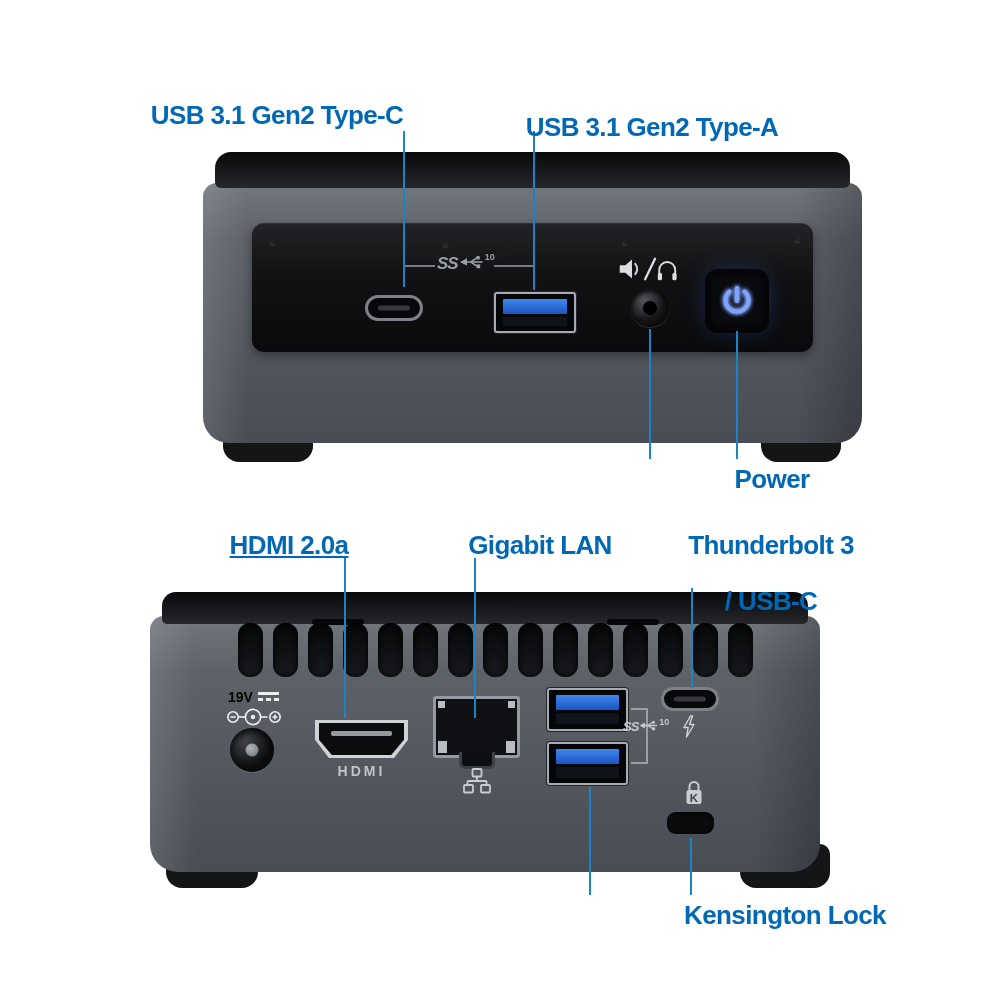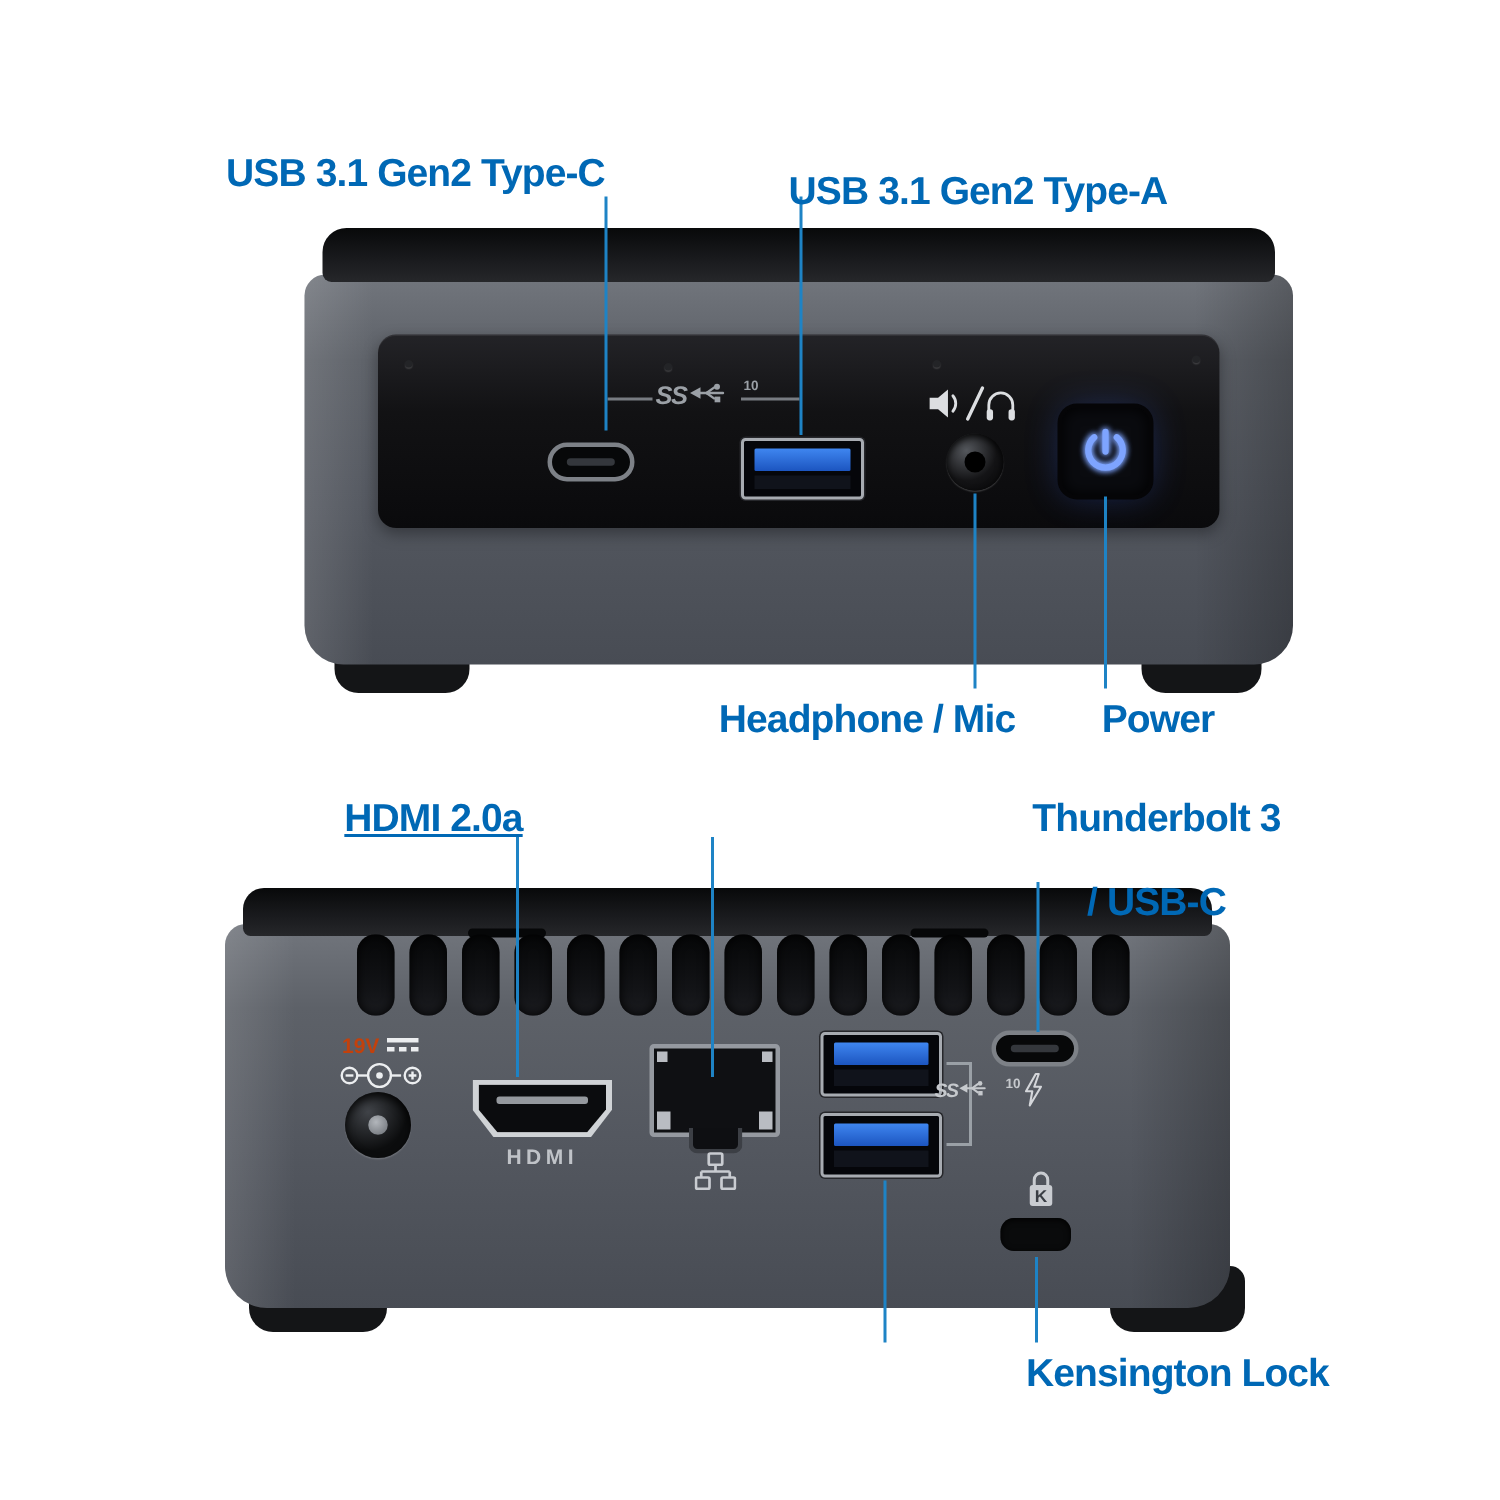"10" .ss-logo sup { margin: -2px 0 0 12px -> -2px 0 0 1px }
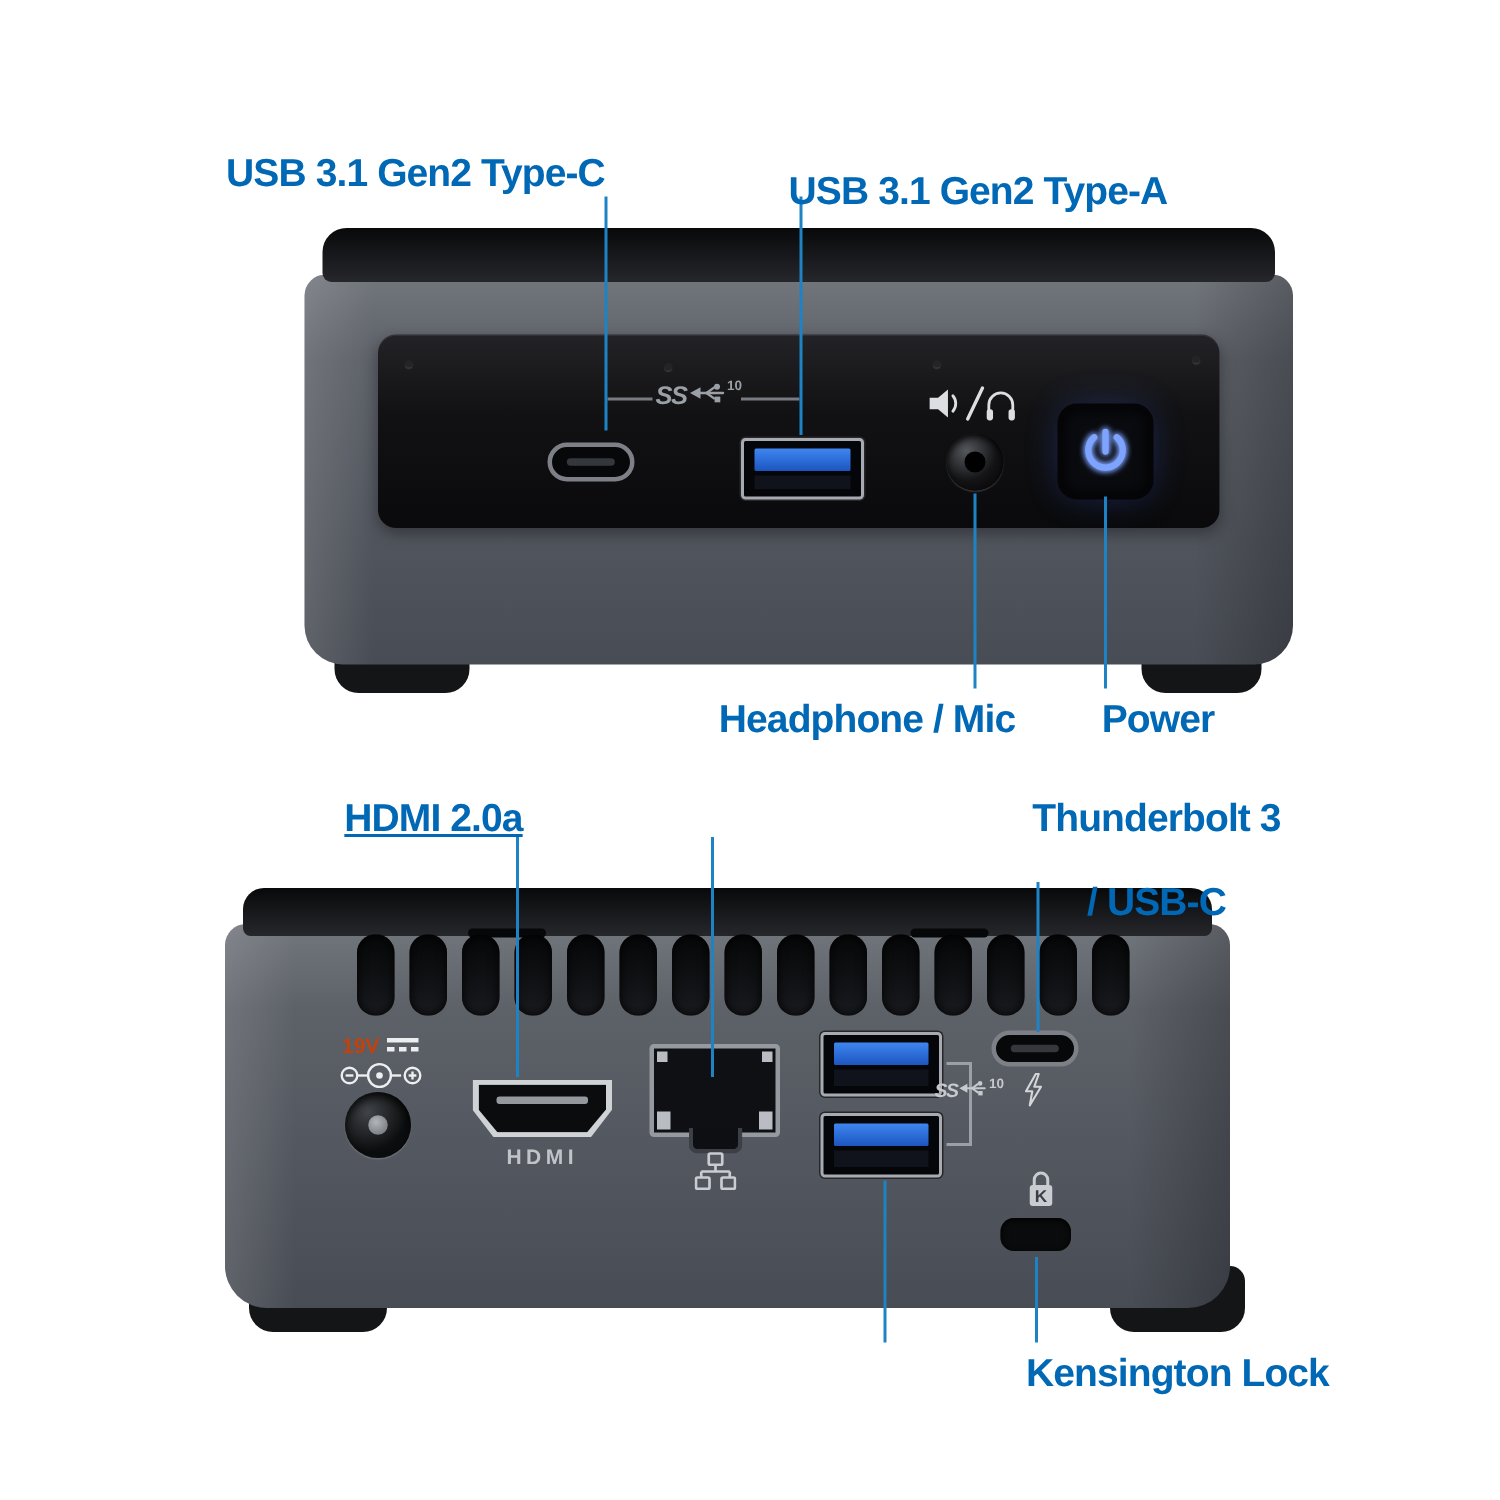"Headphone / Mic" div.lbl { html: <div>Headphone / Mic</div> -> none }
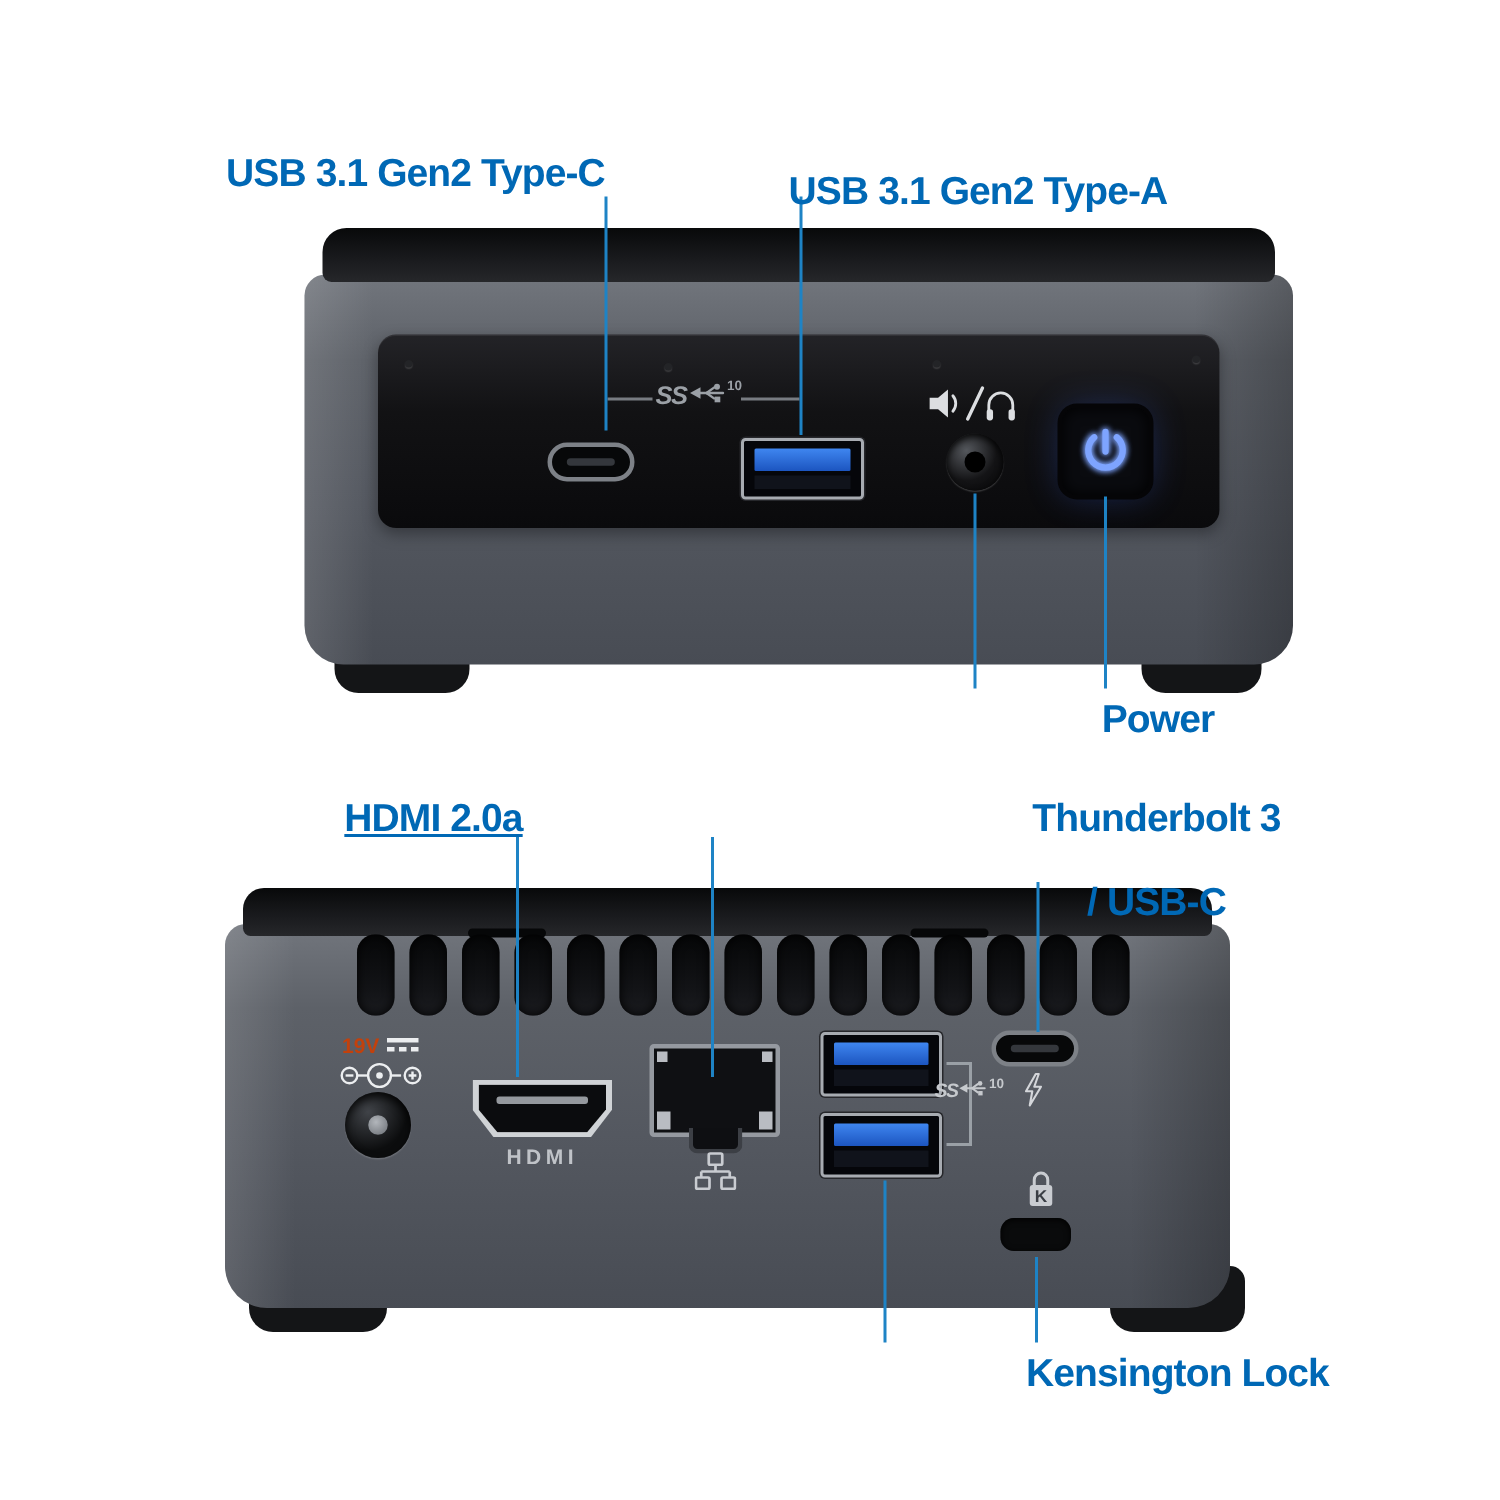"Gigabit LAN" div.lbl { html: none -> <div>Gigabit LAN</div> }
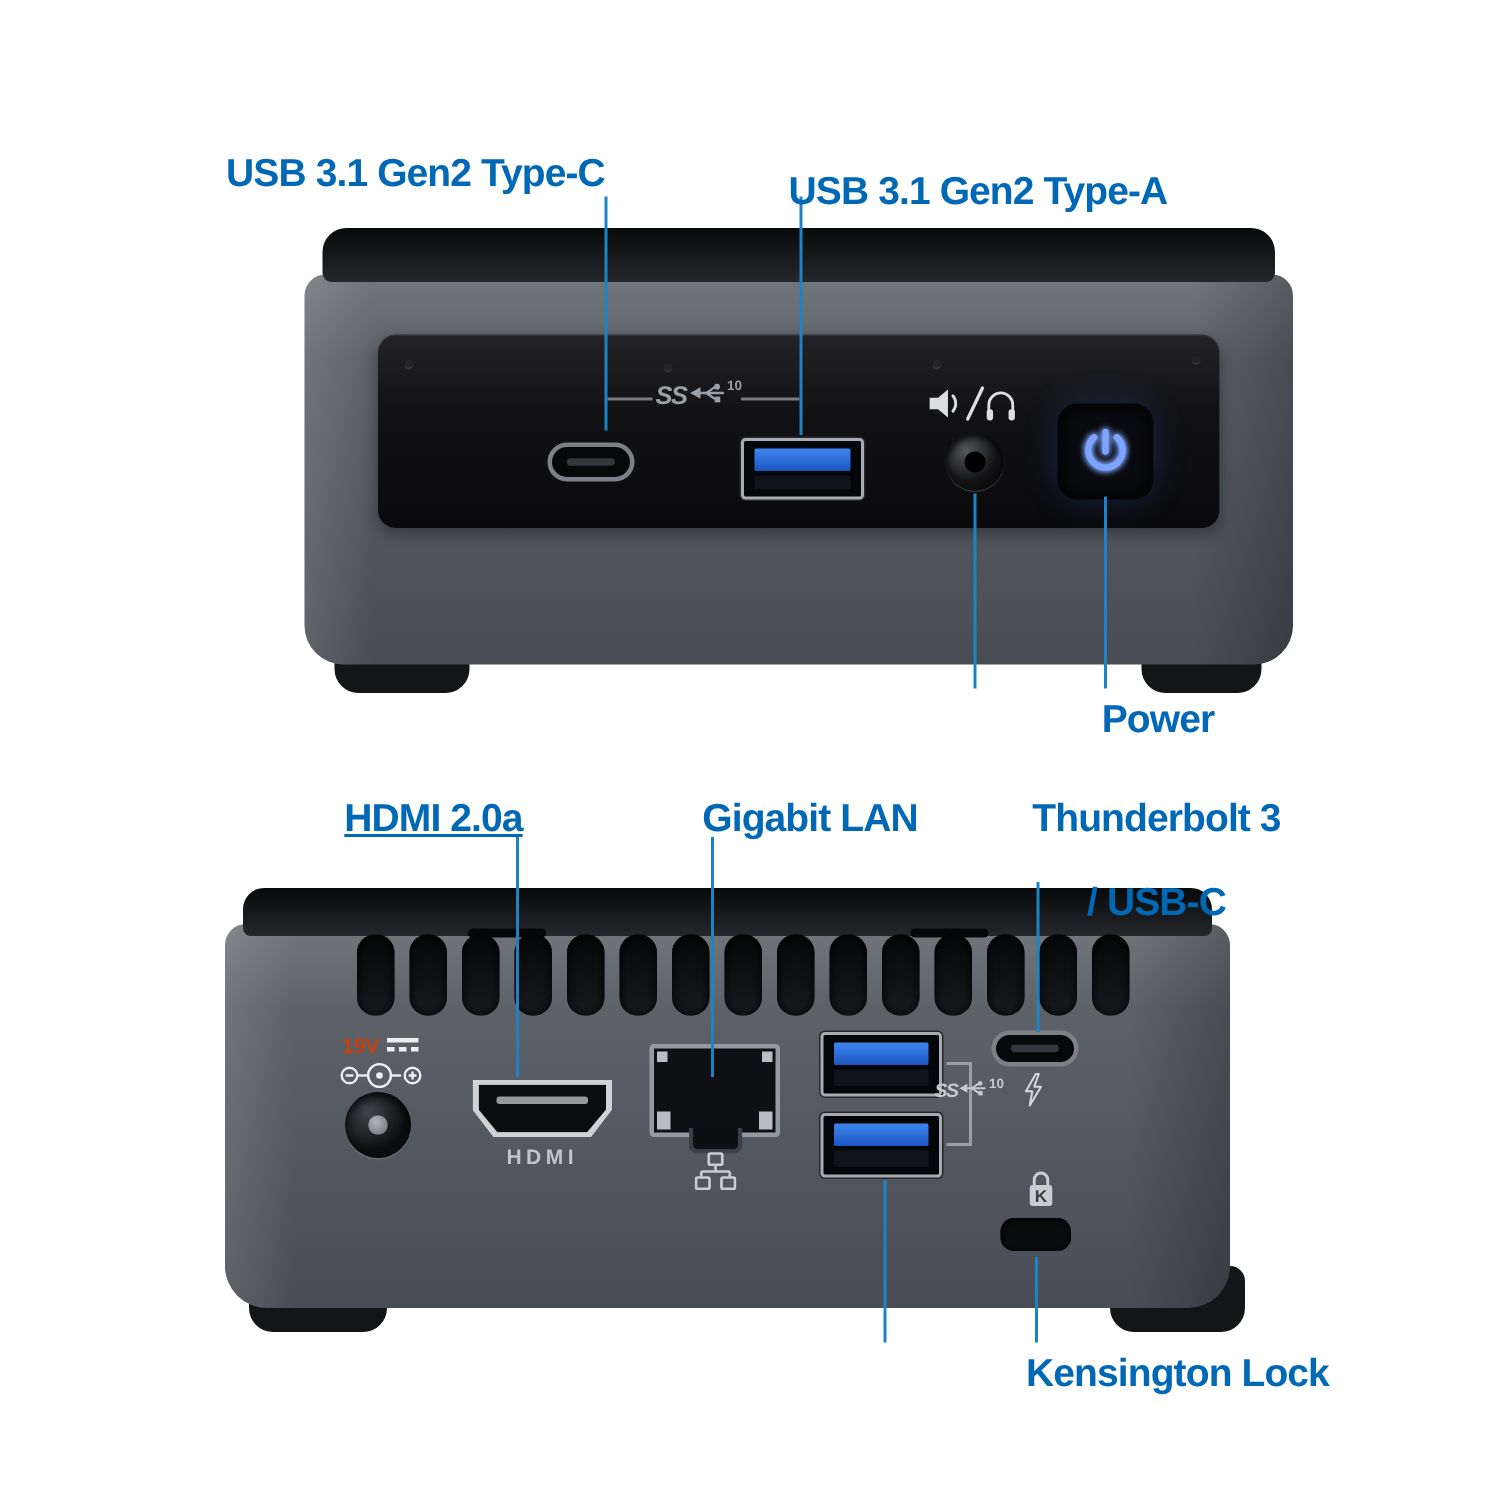"19V" .dc-label { color: #c2410c -> #000000 }
